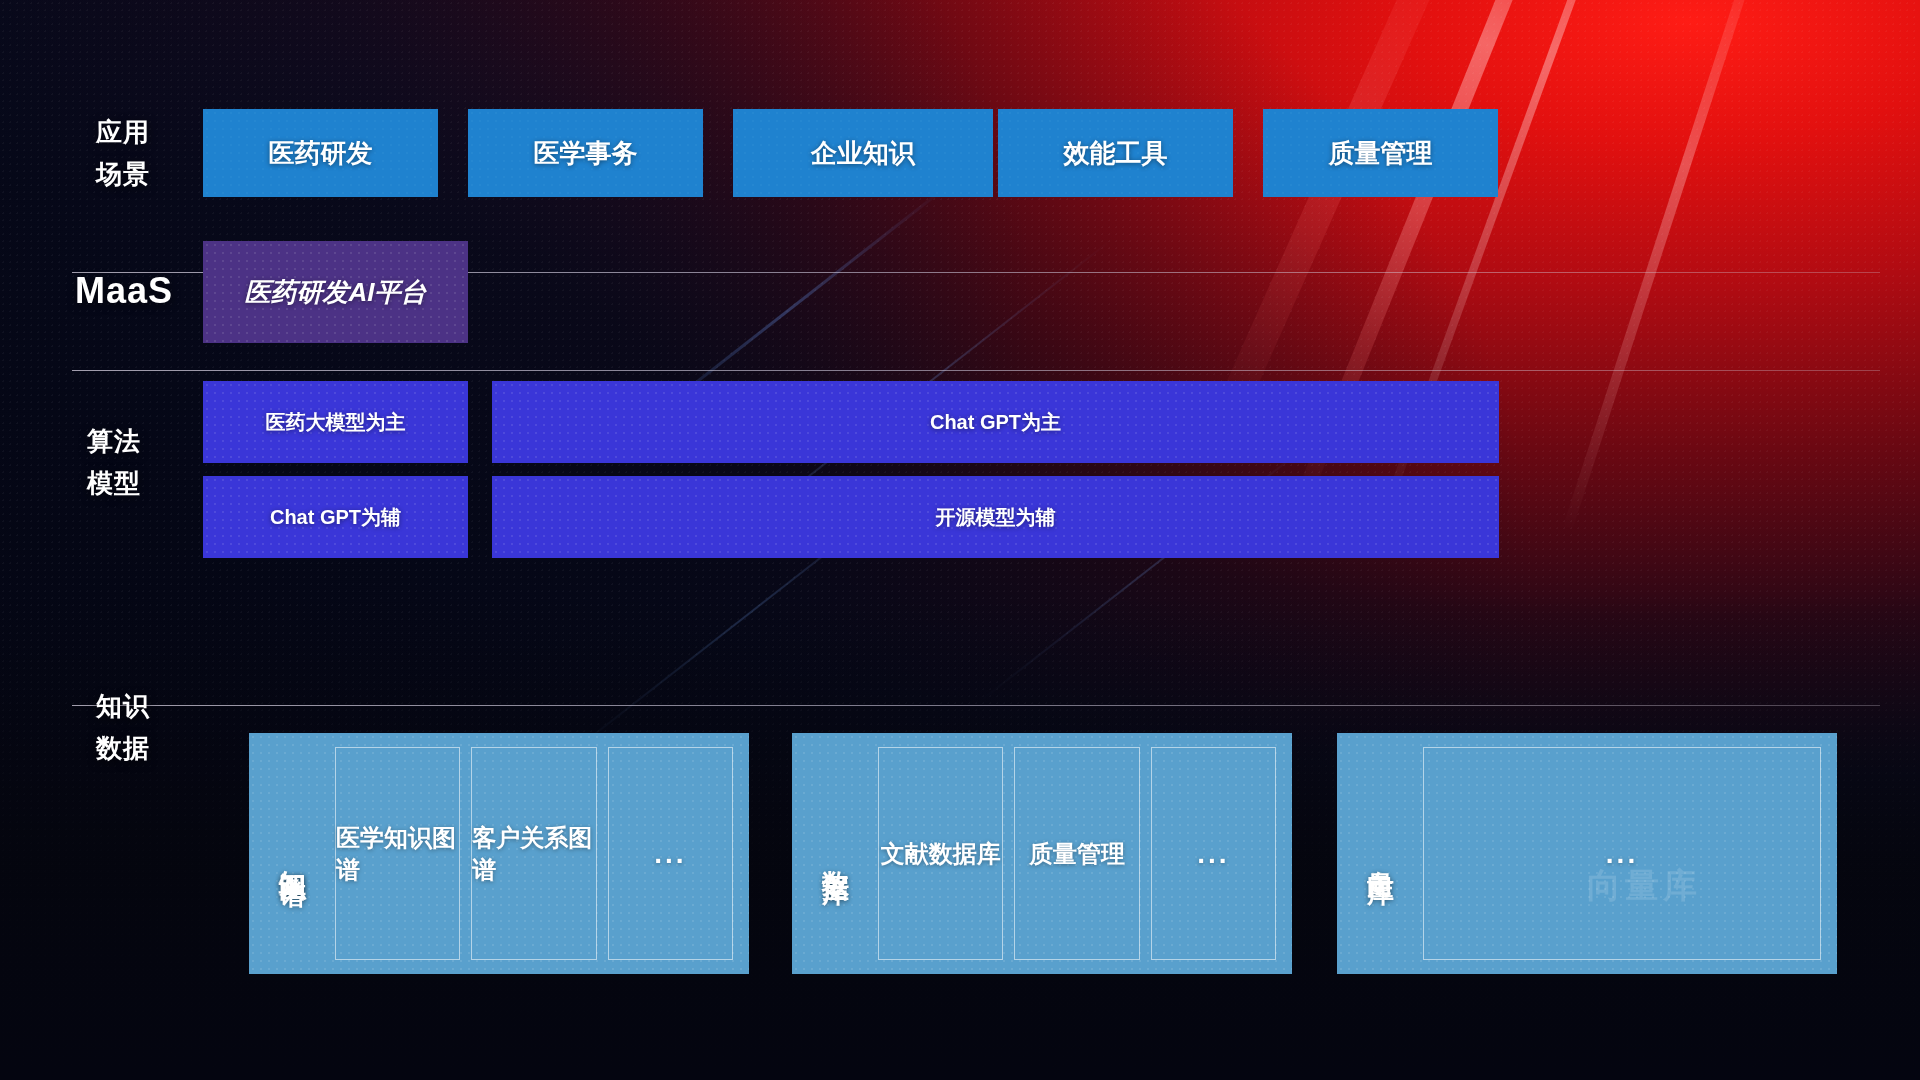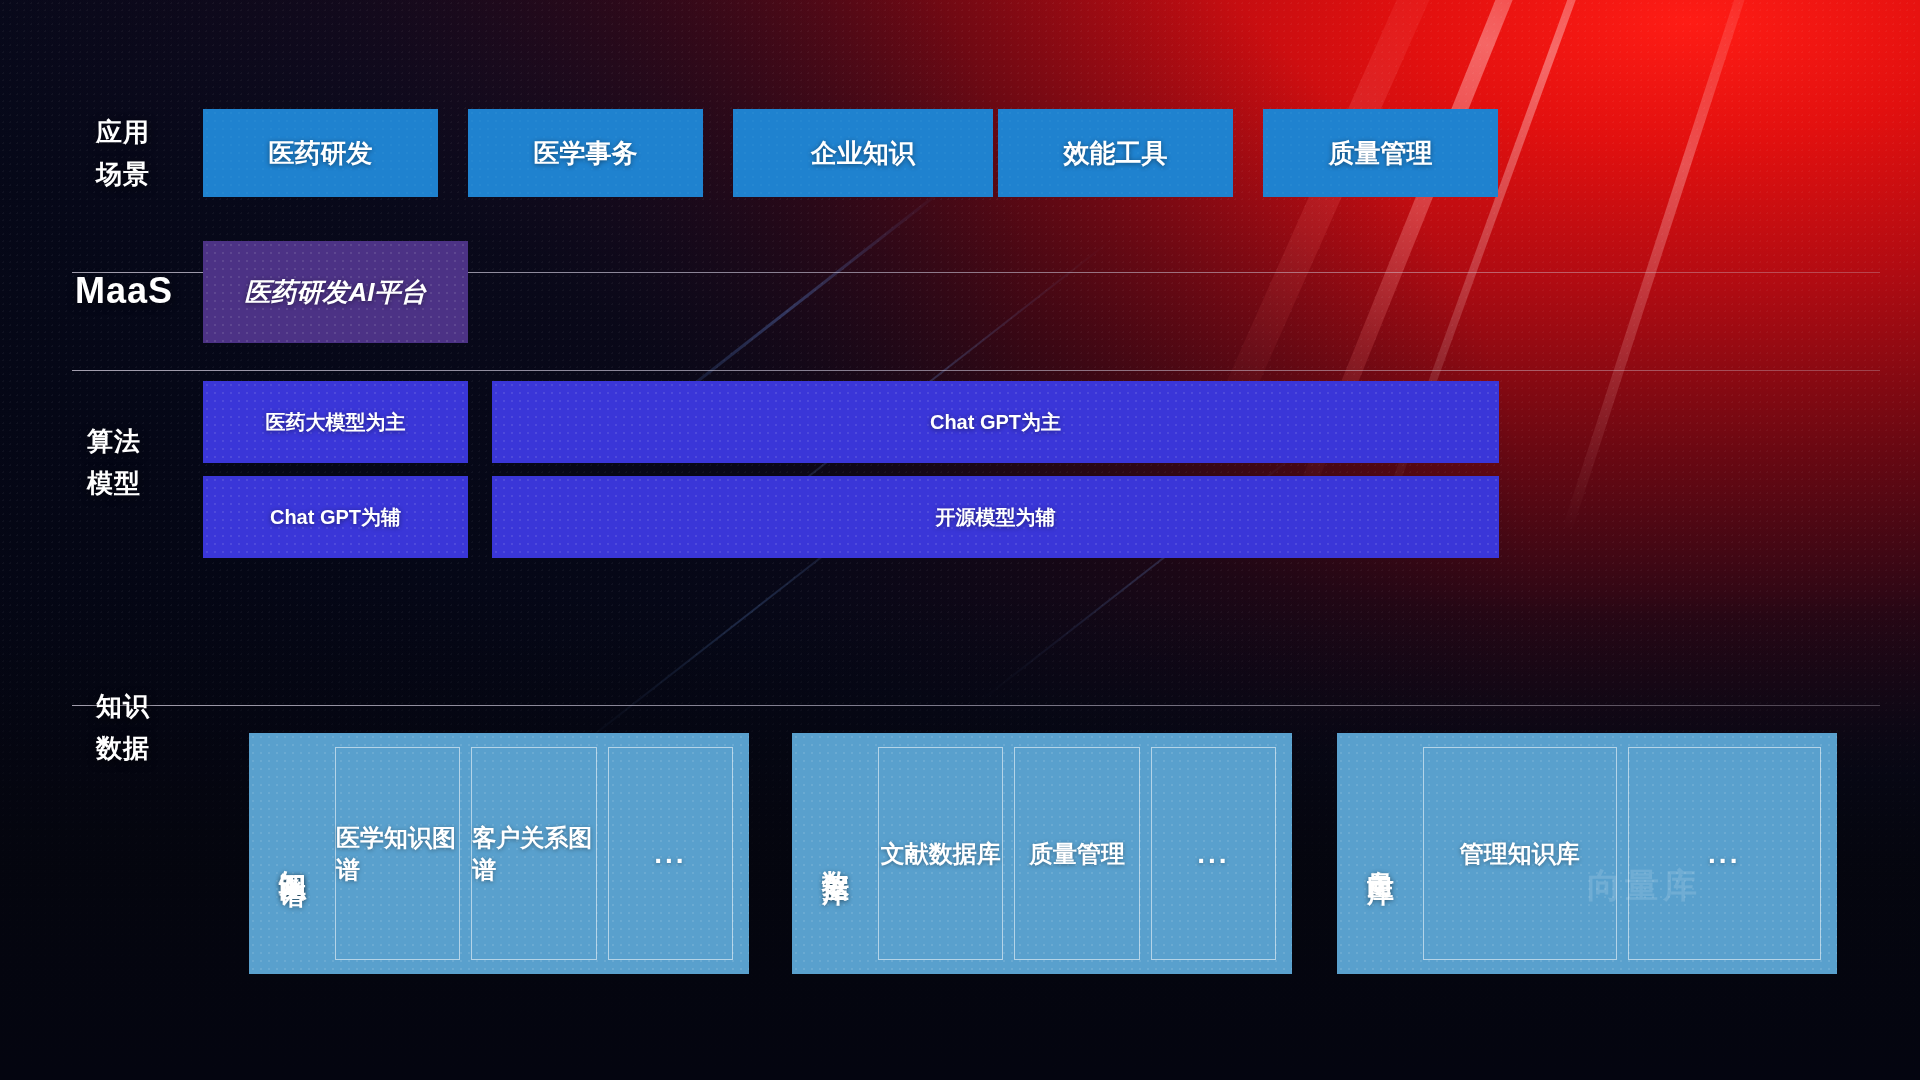"管理知识库" div.kd-item { html: <div>管理知识库</div> -> none }
